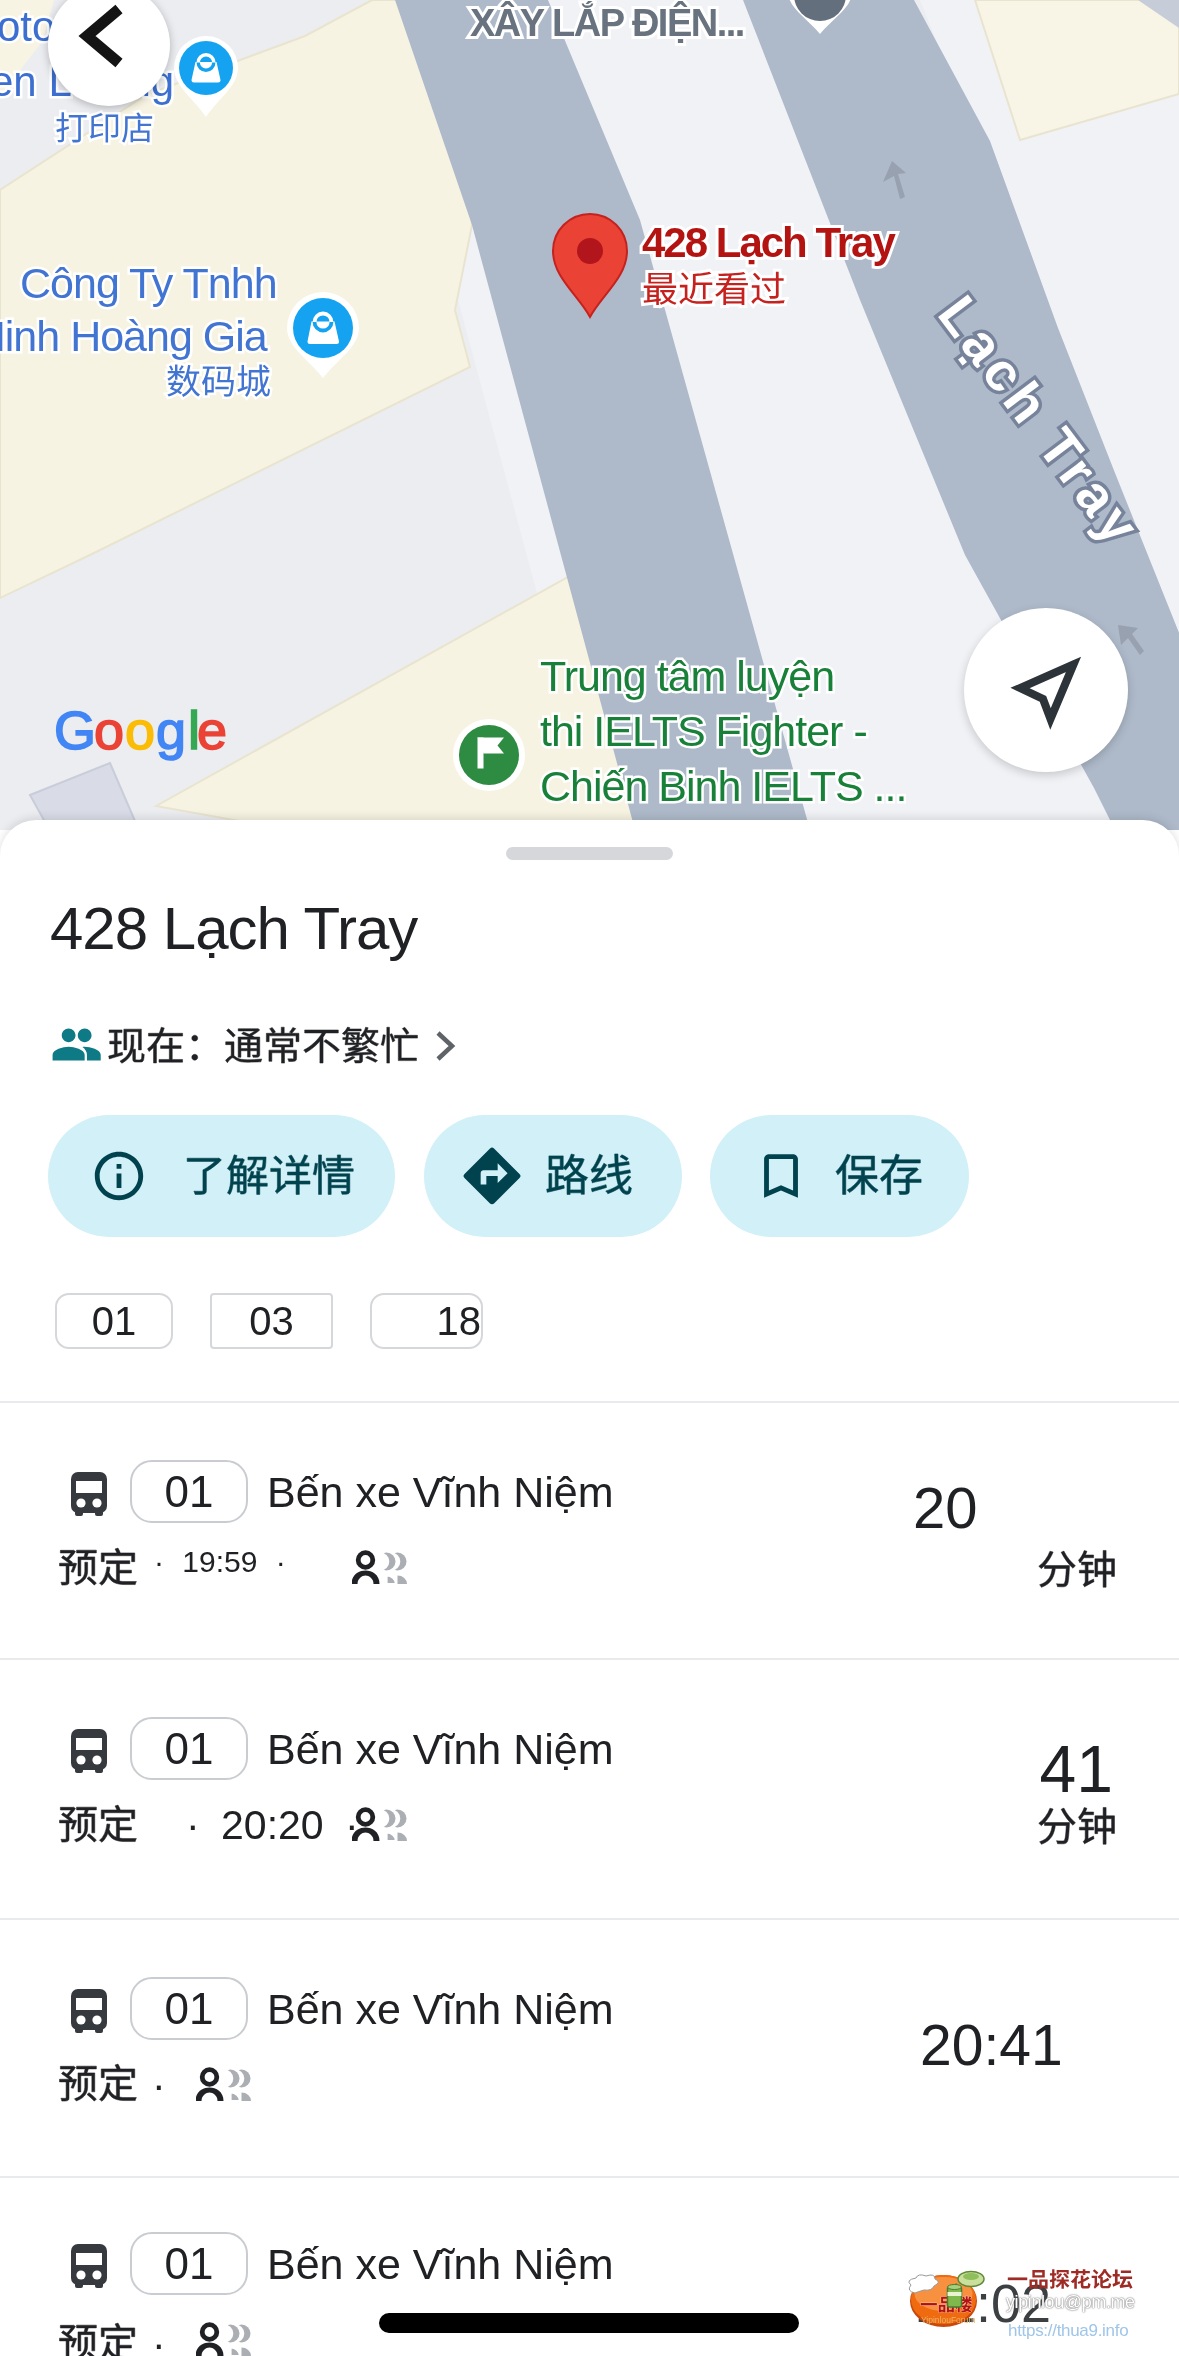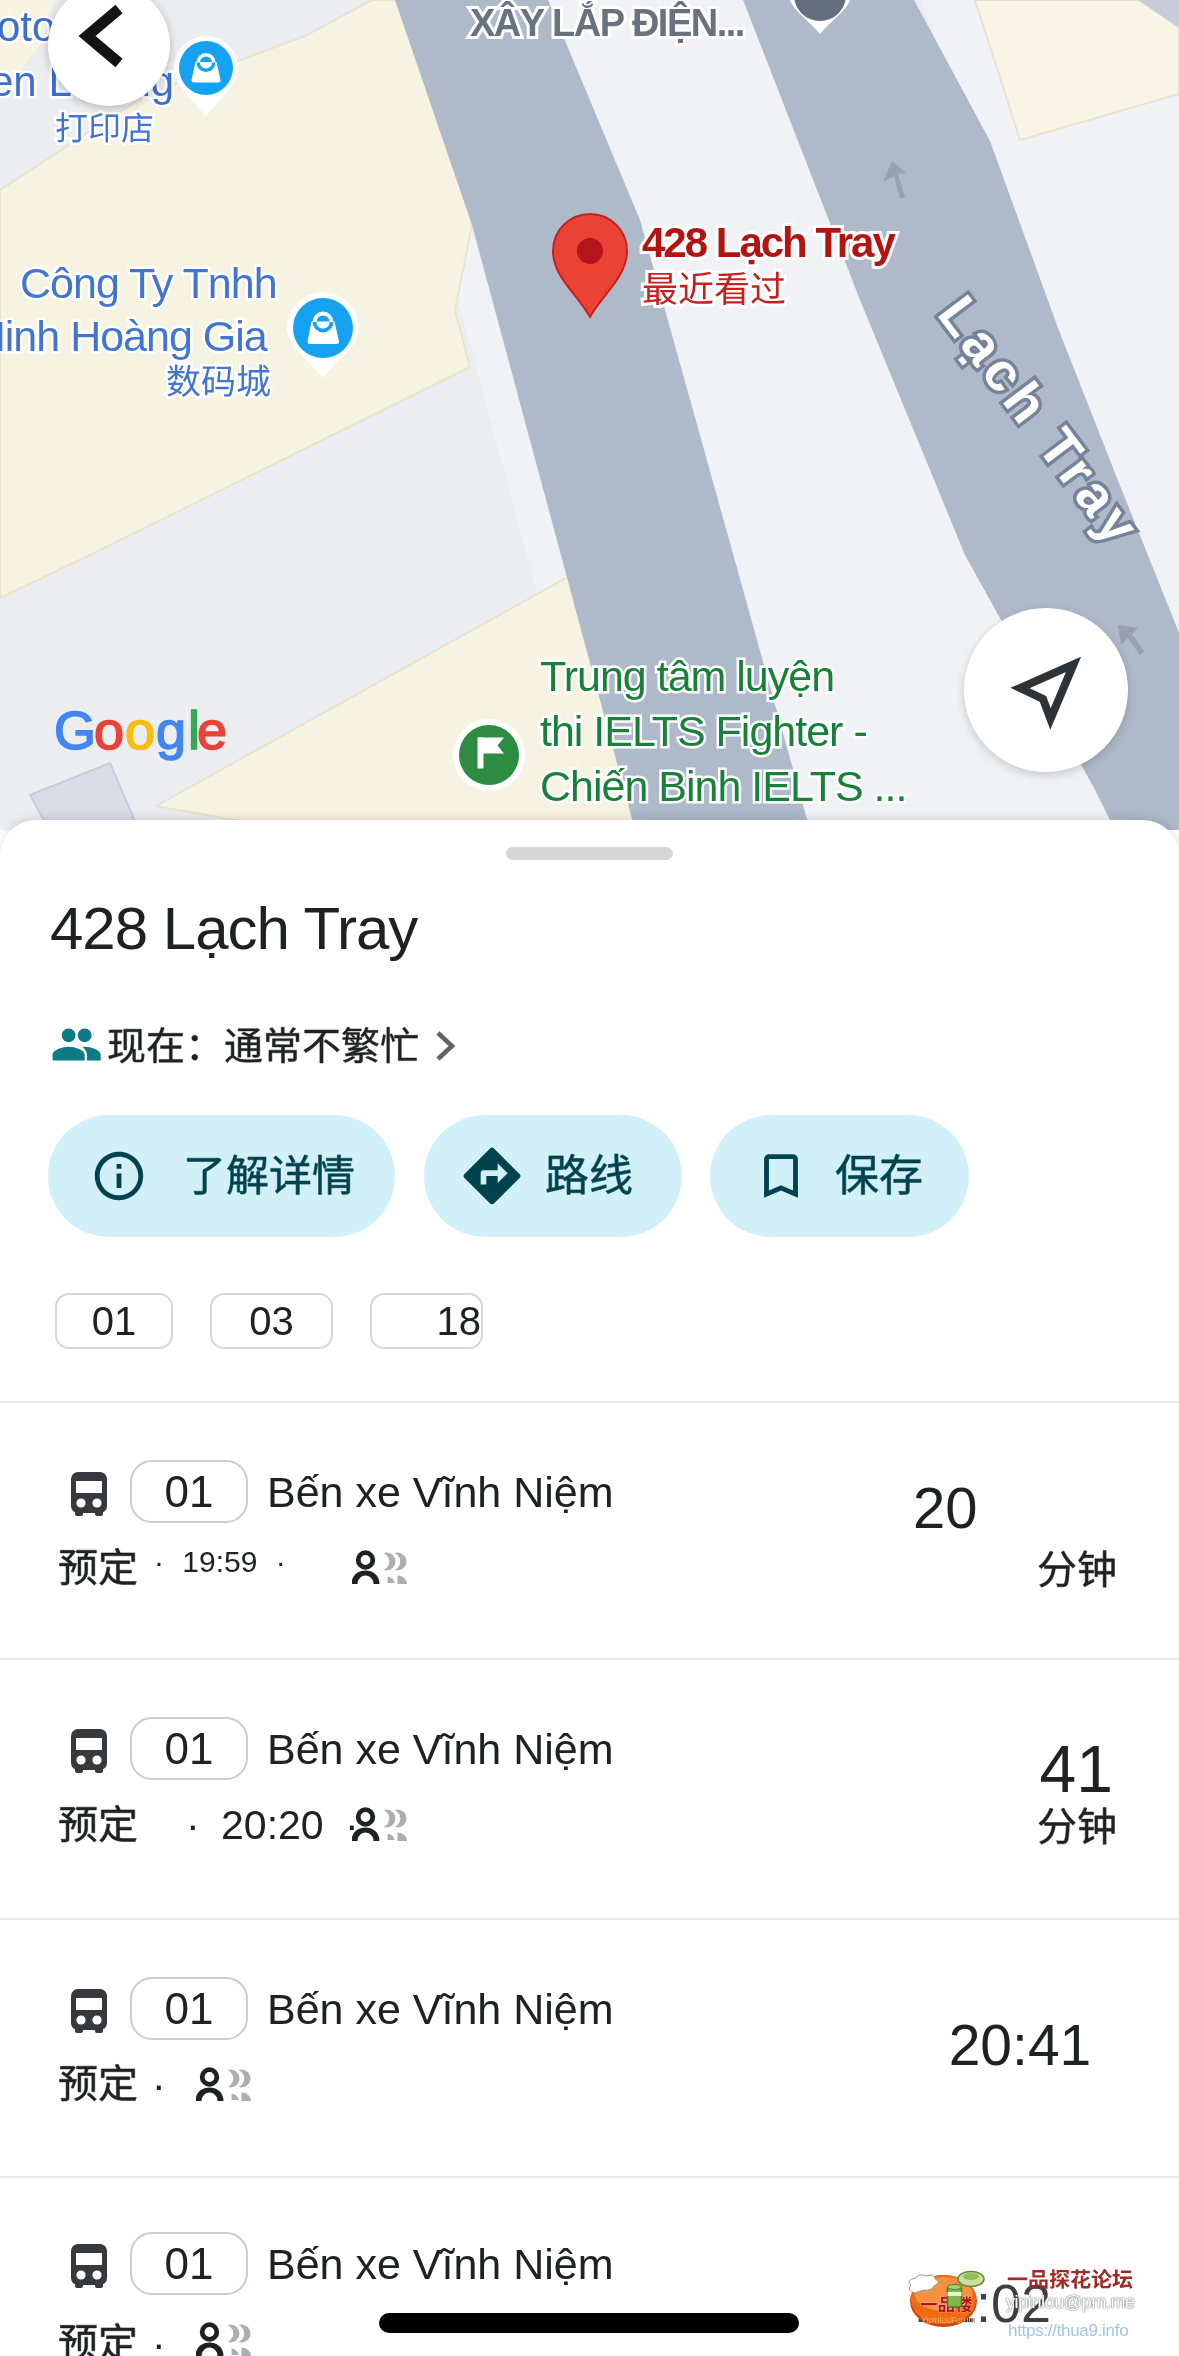"03" div.abs { border-radius: 14px -> 4px }
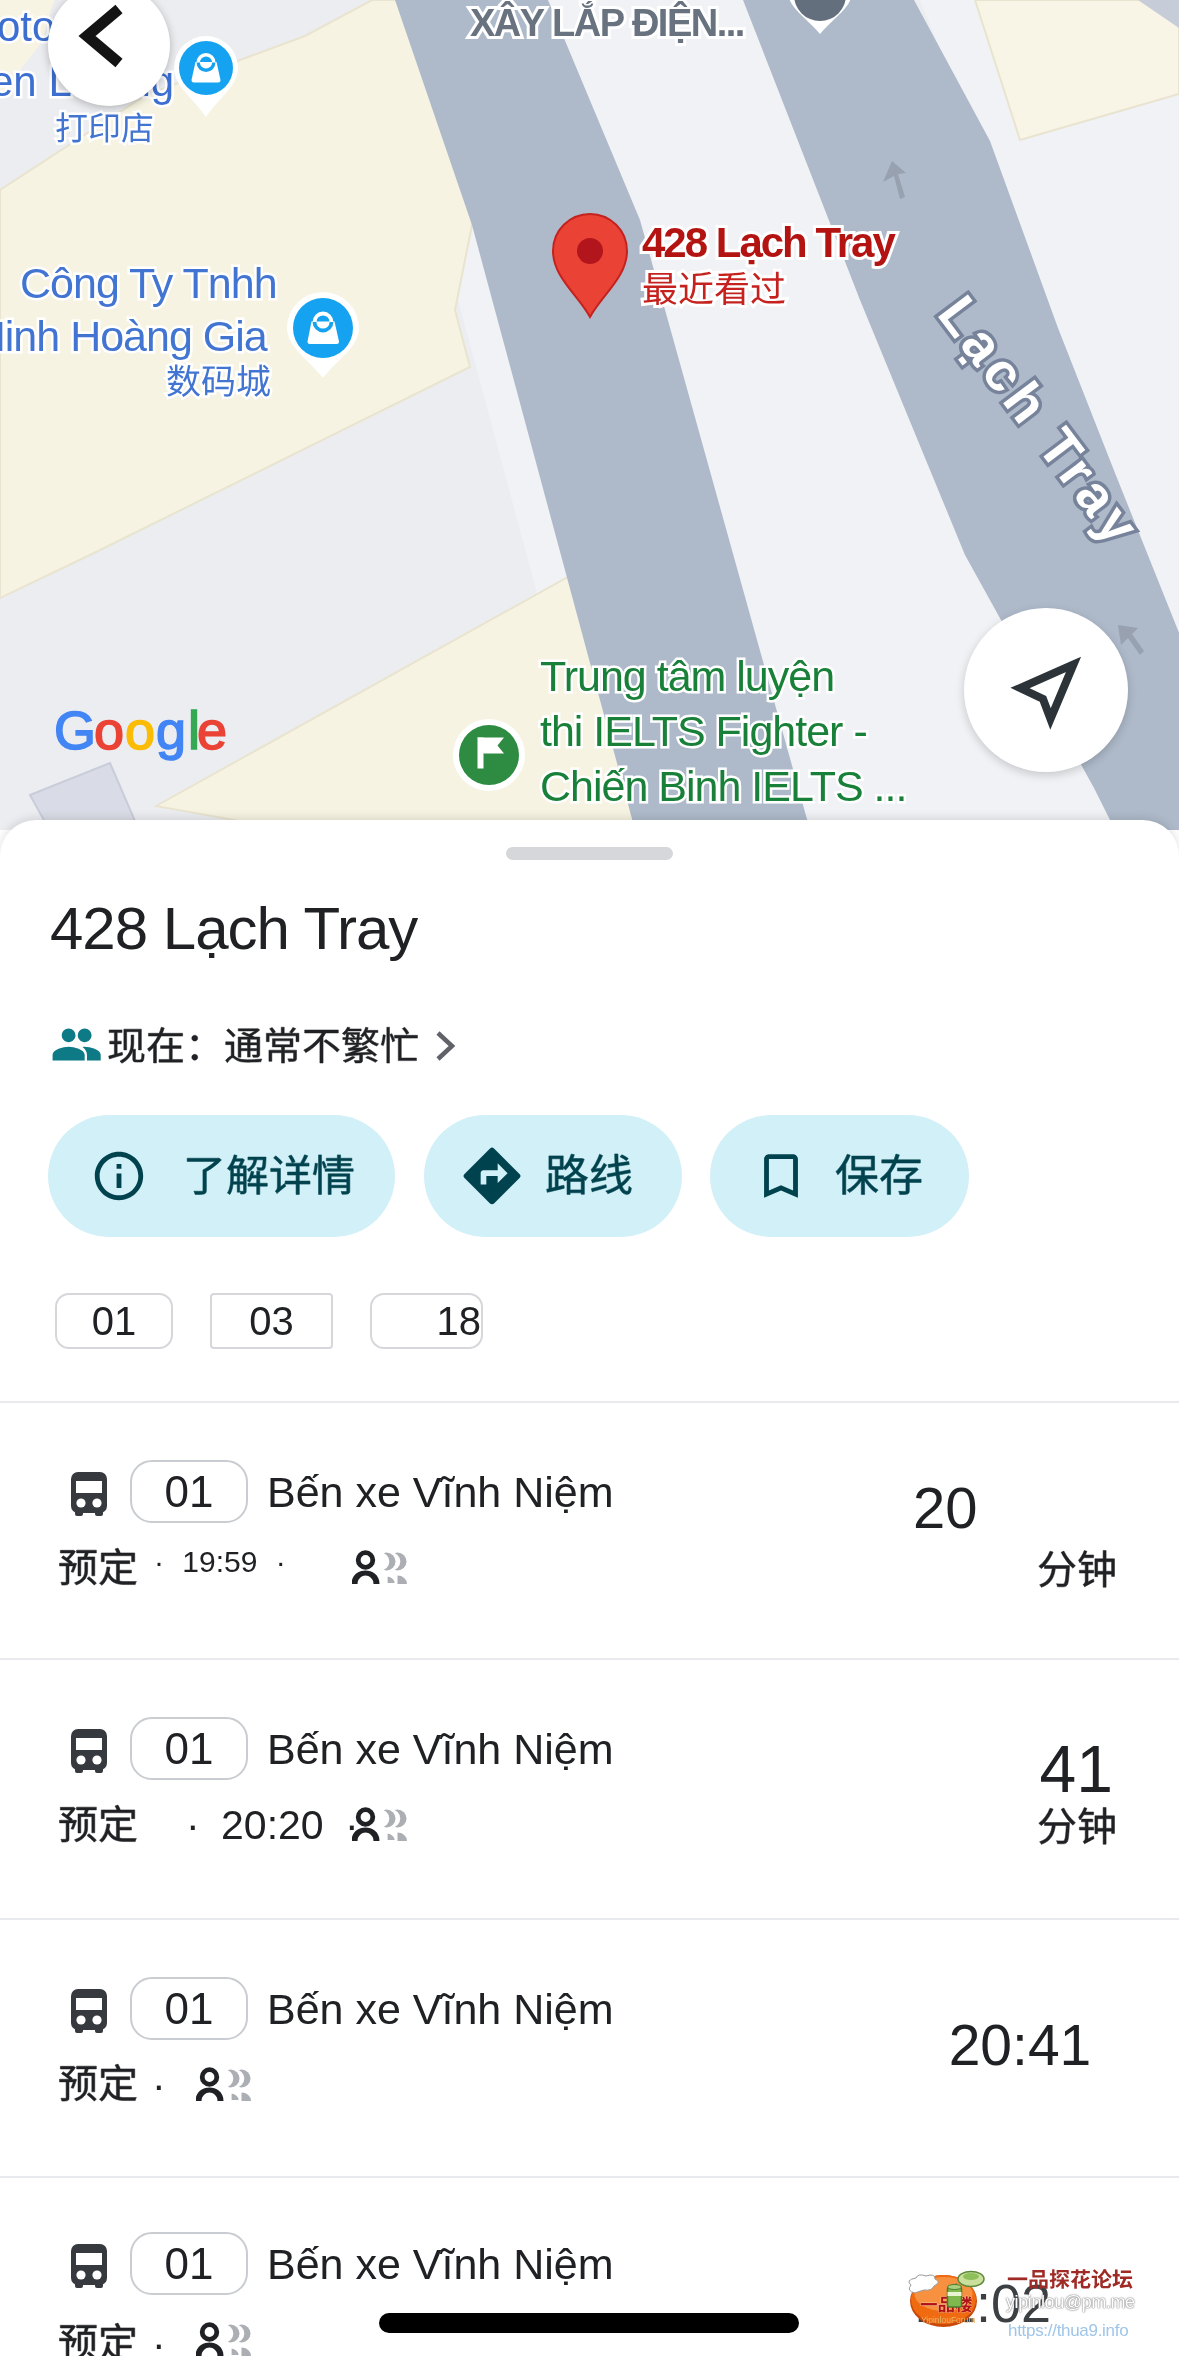"20:41" div.abs { text-align: center -> left }
